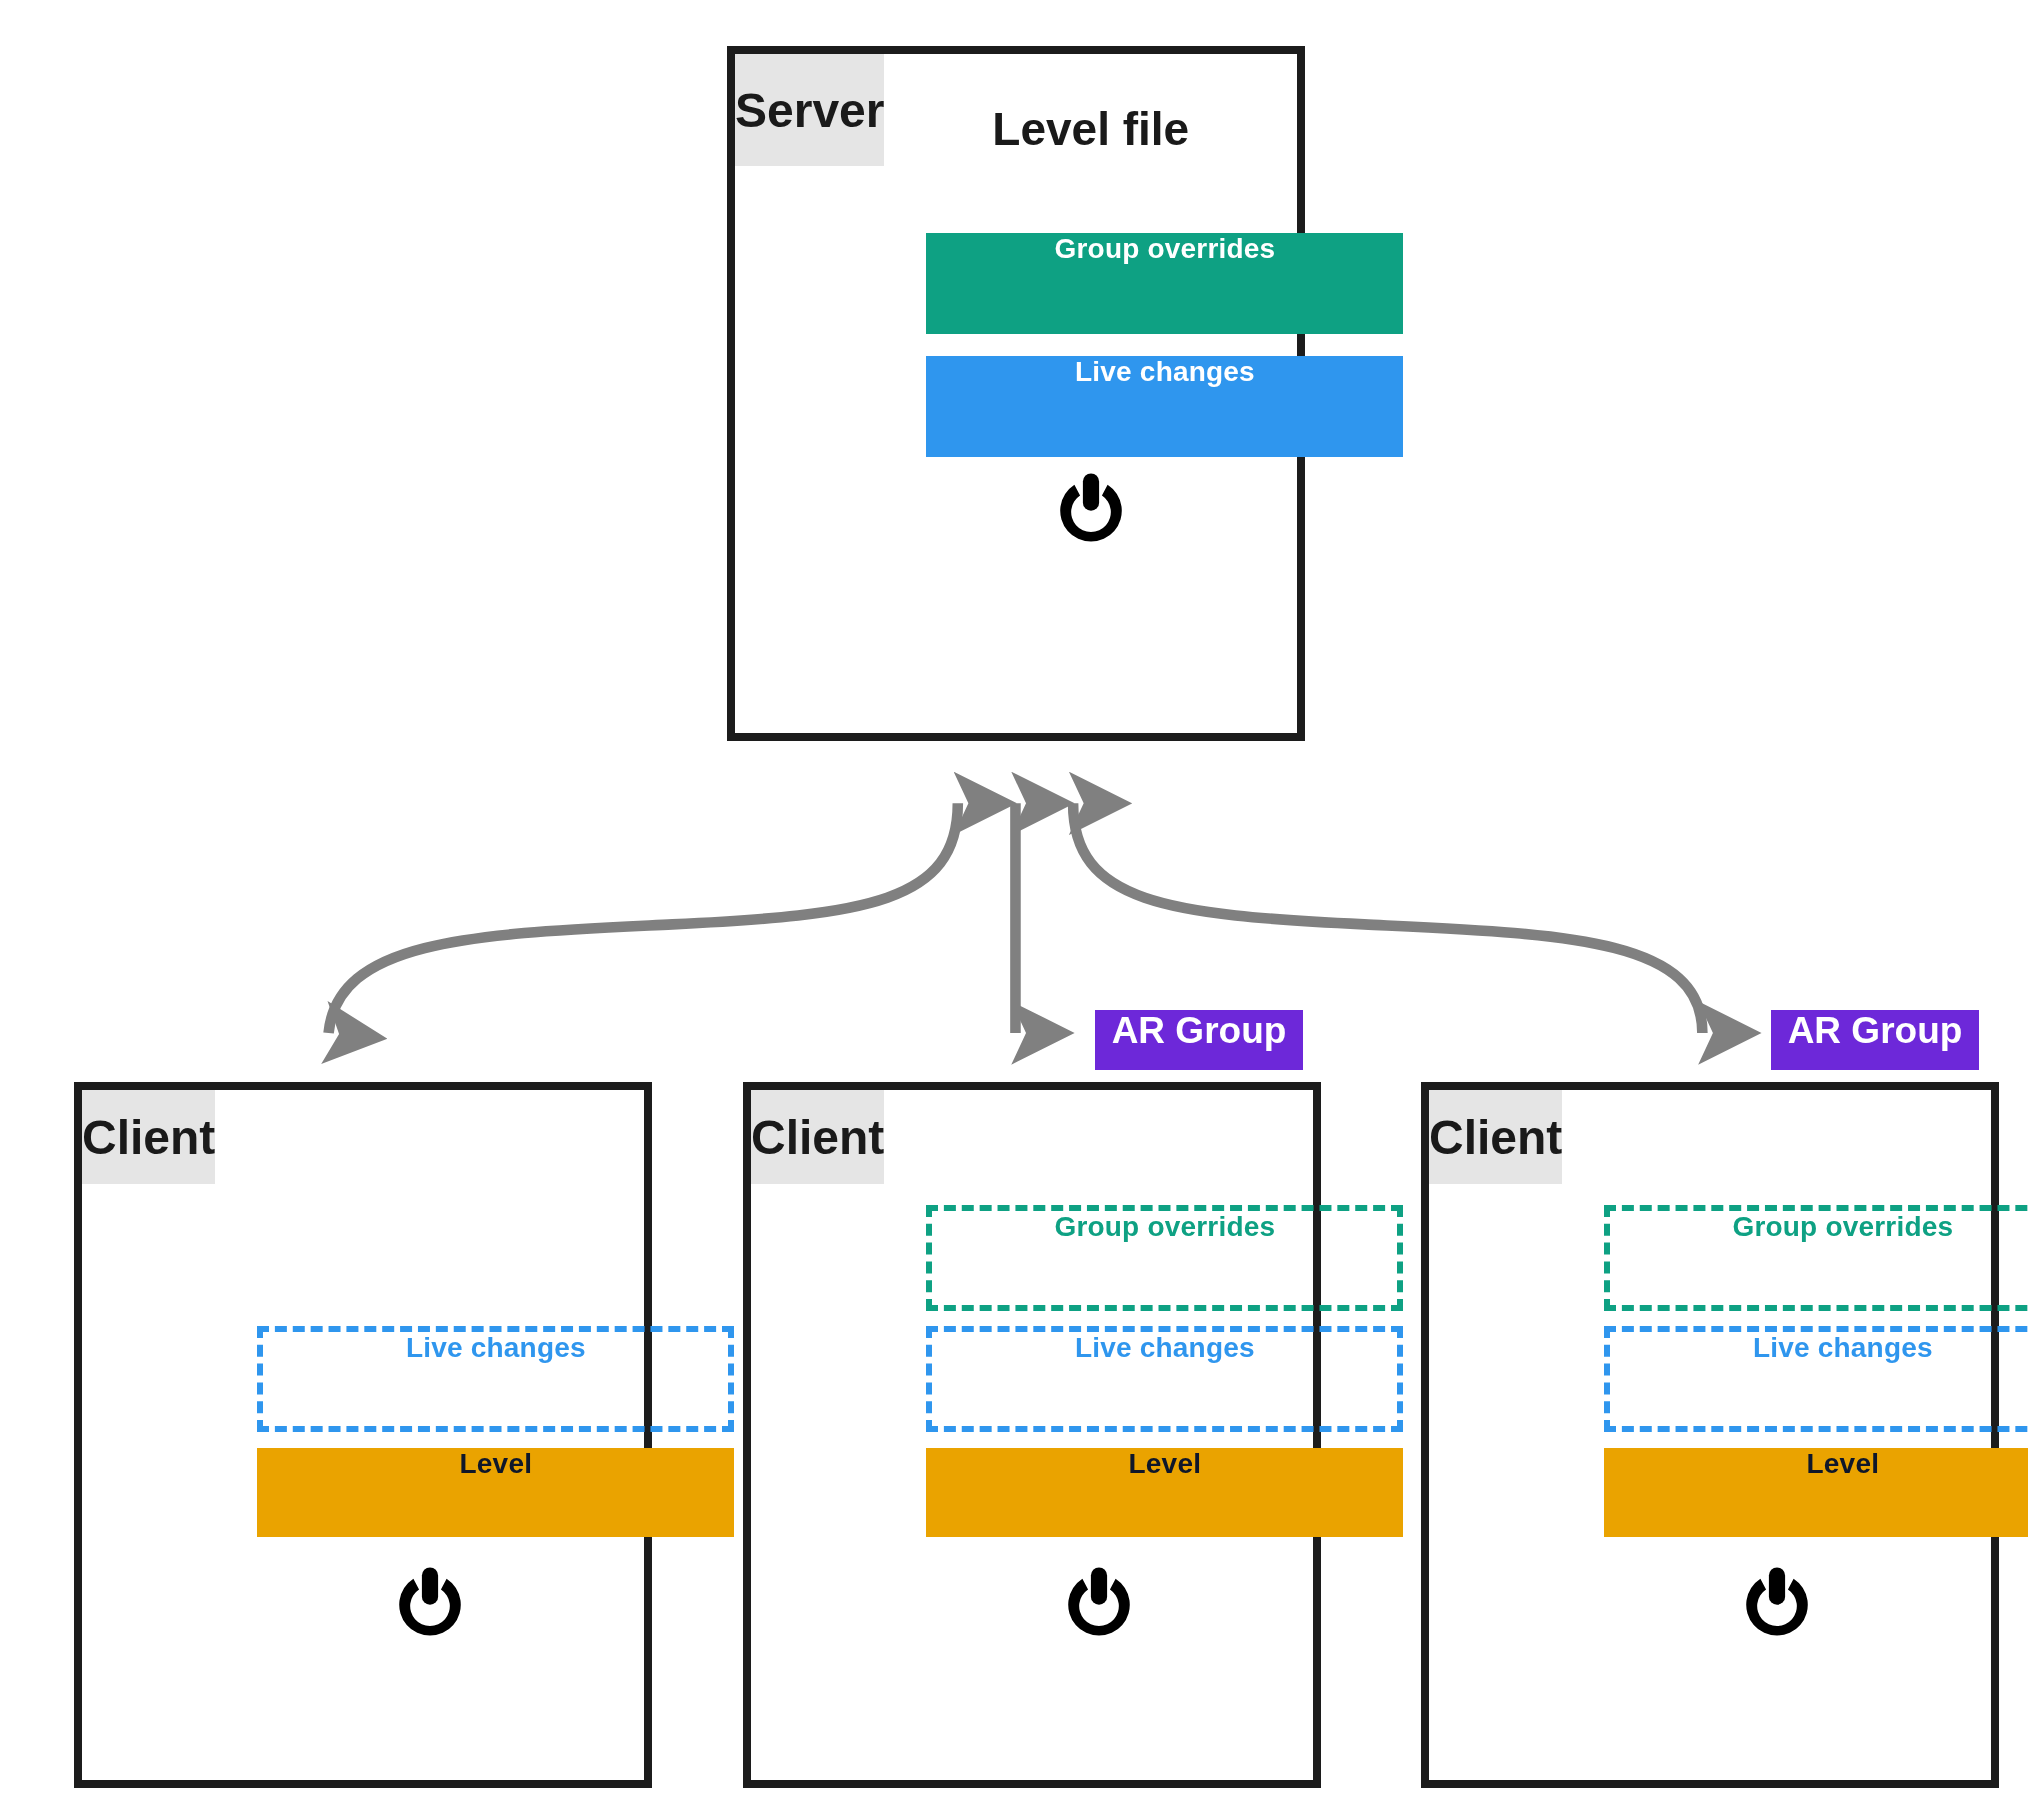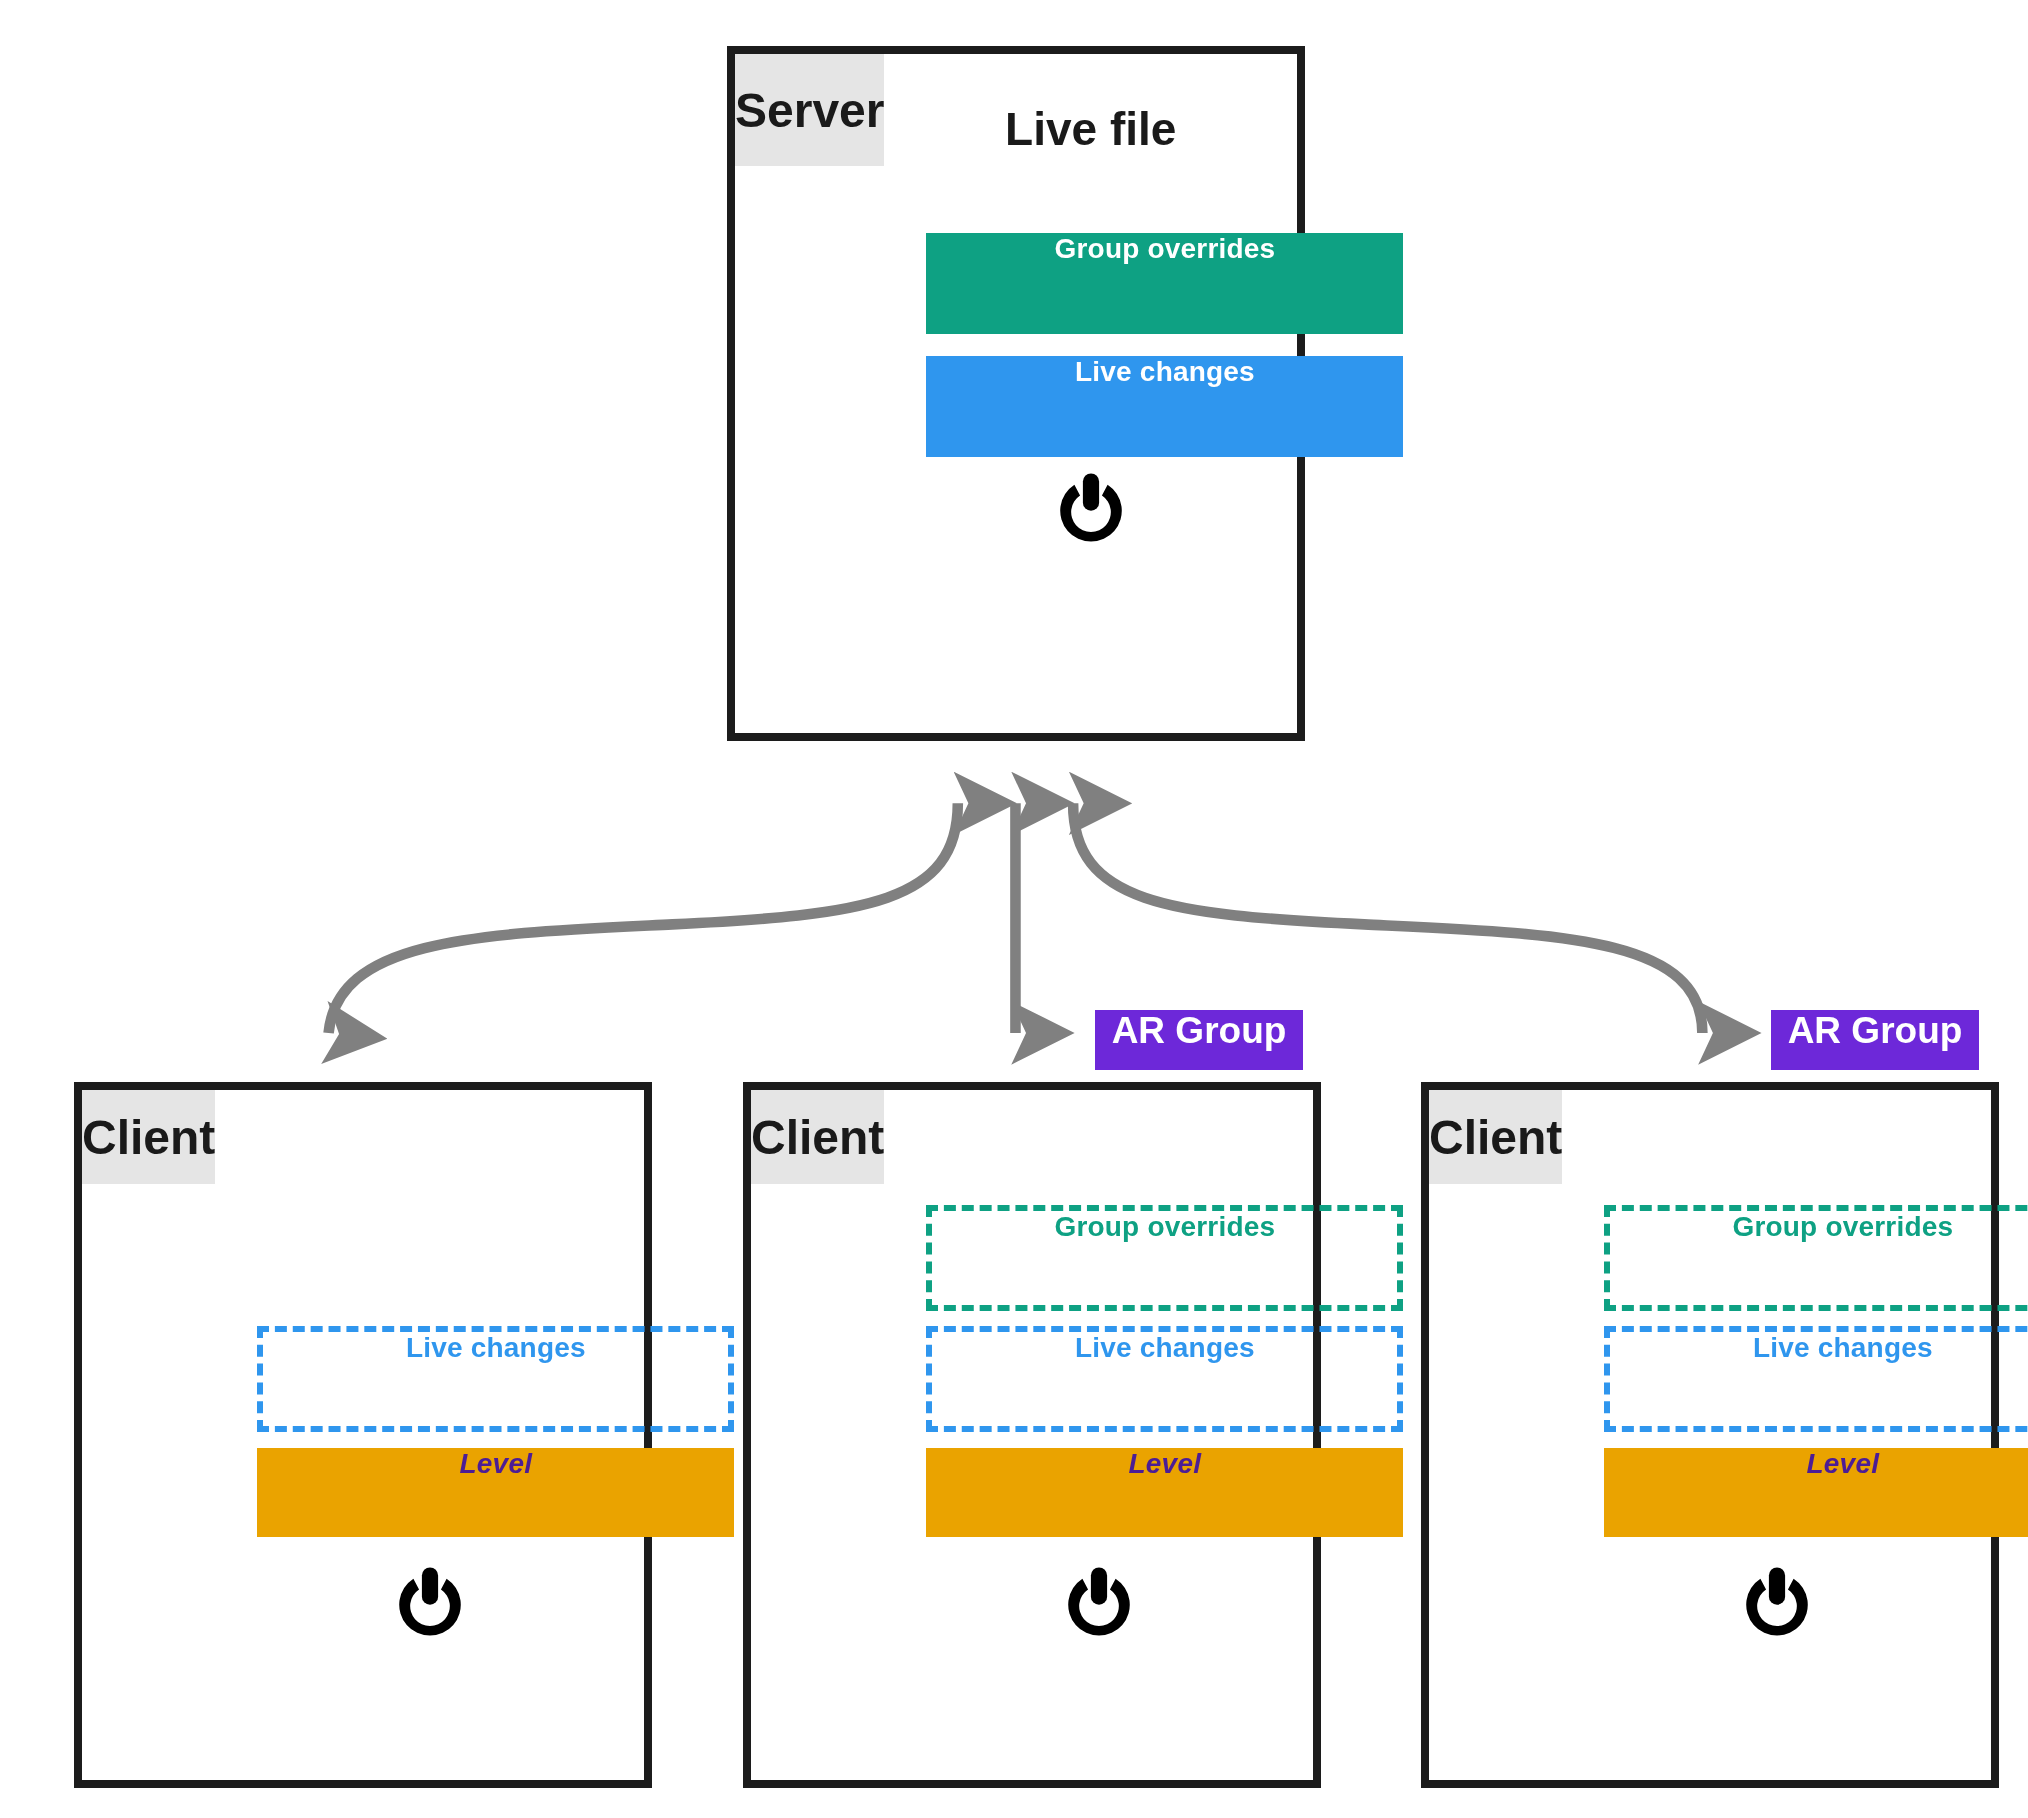"Live file" div.show-file-label { text: Live -> Level }
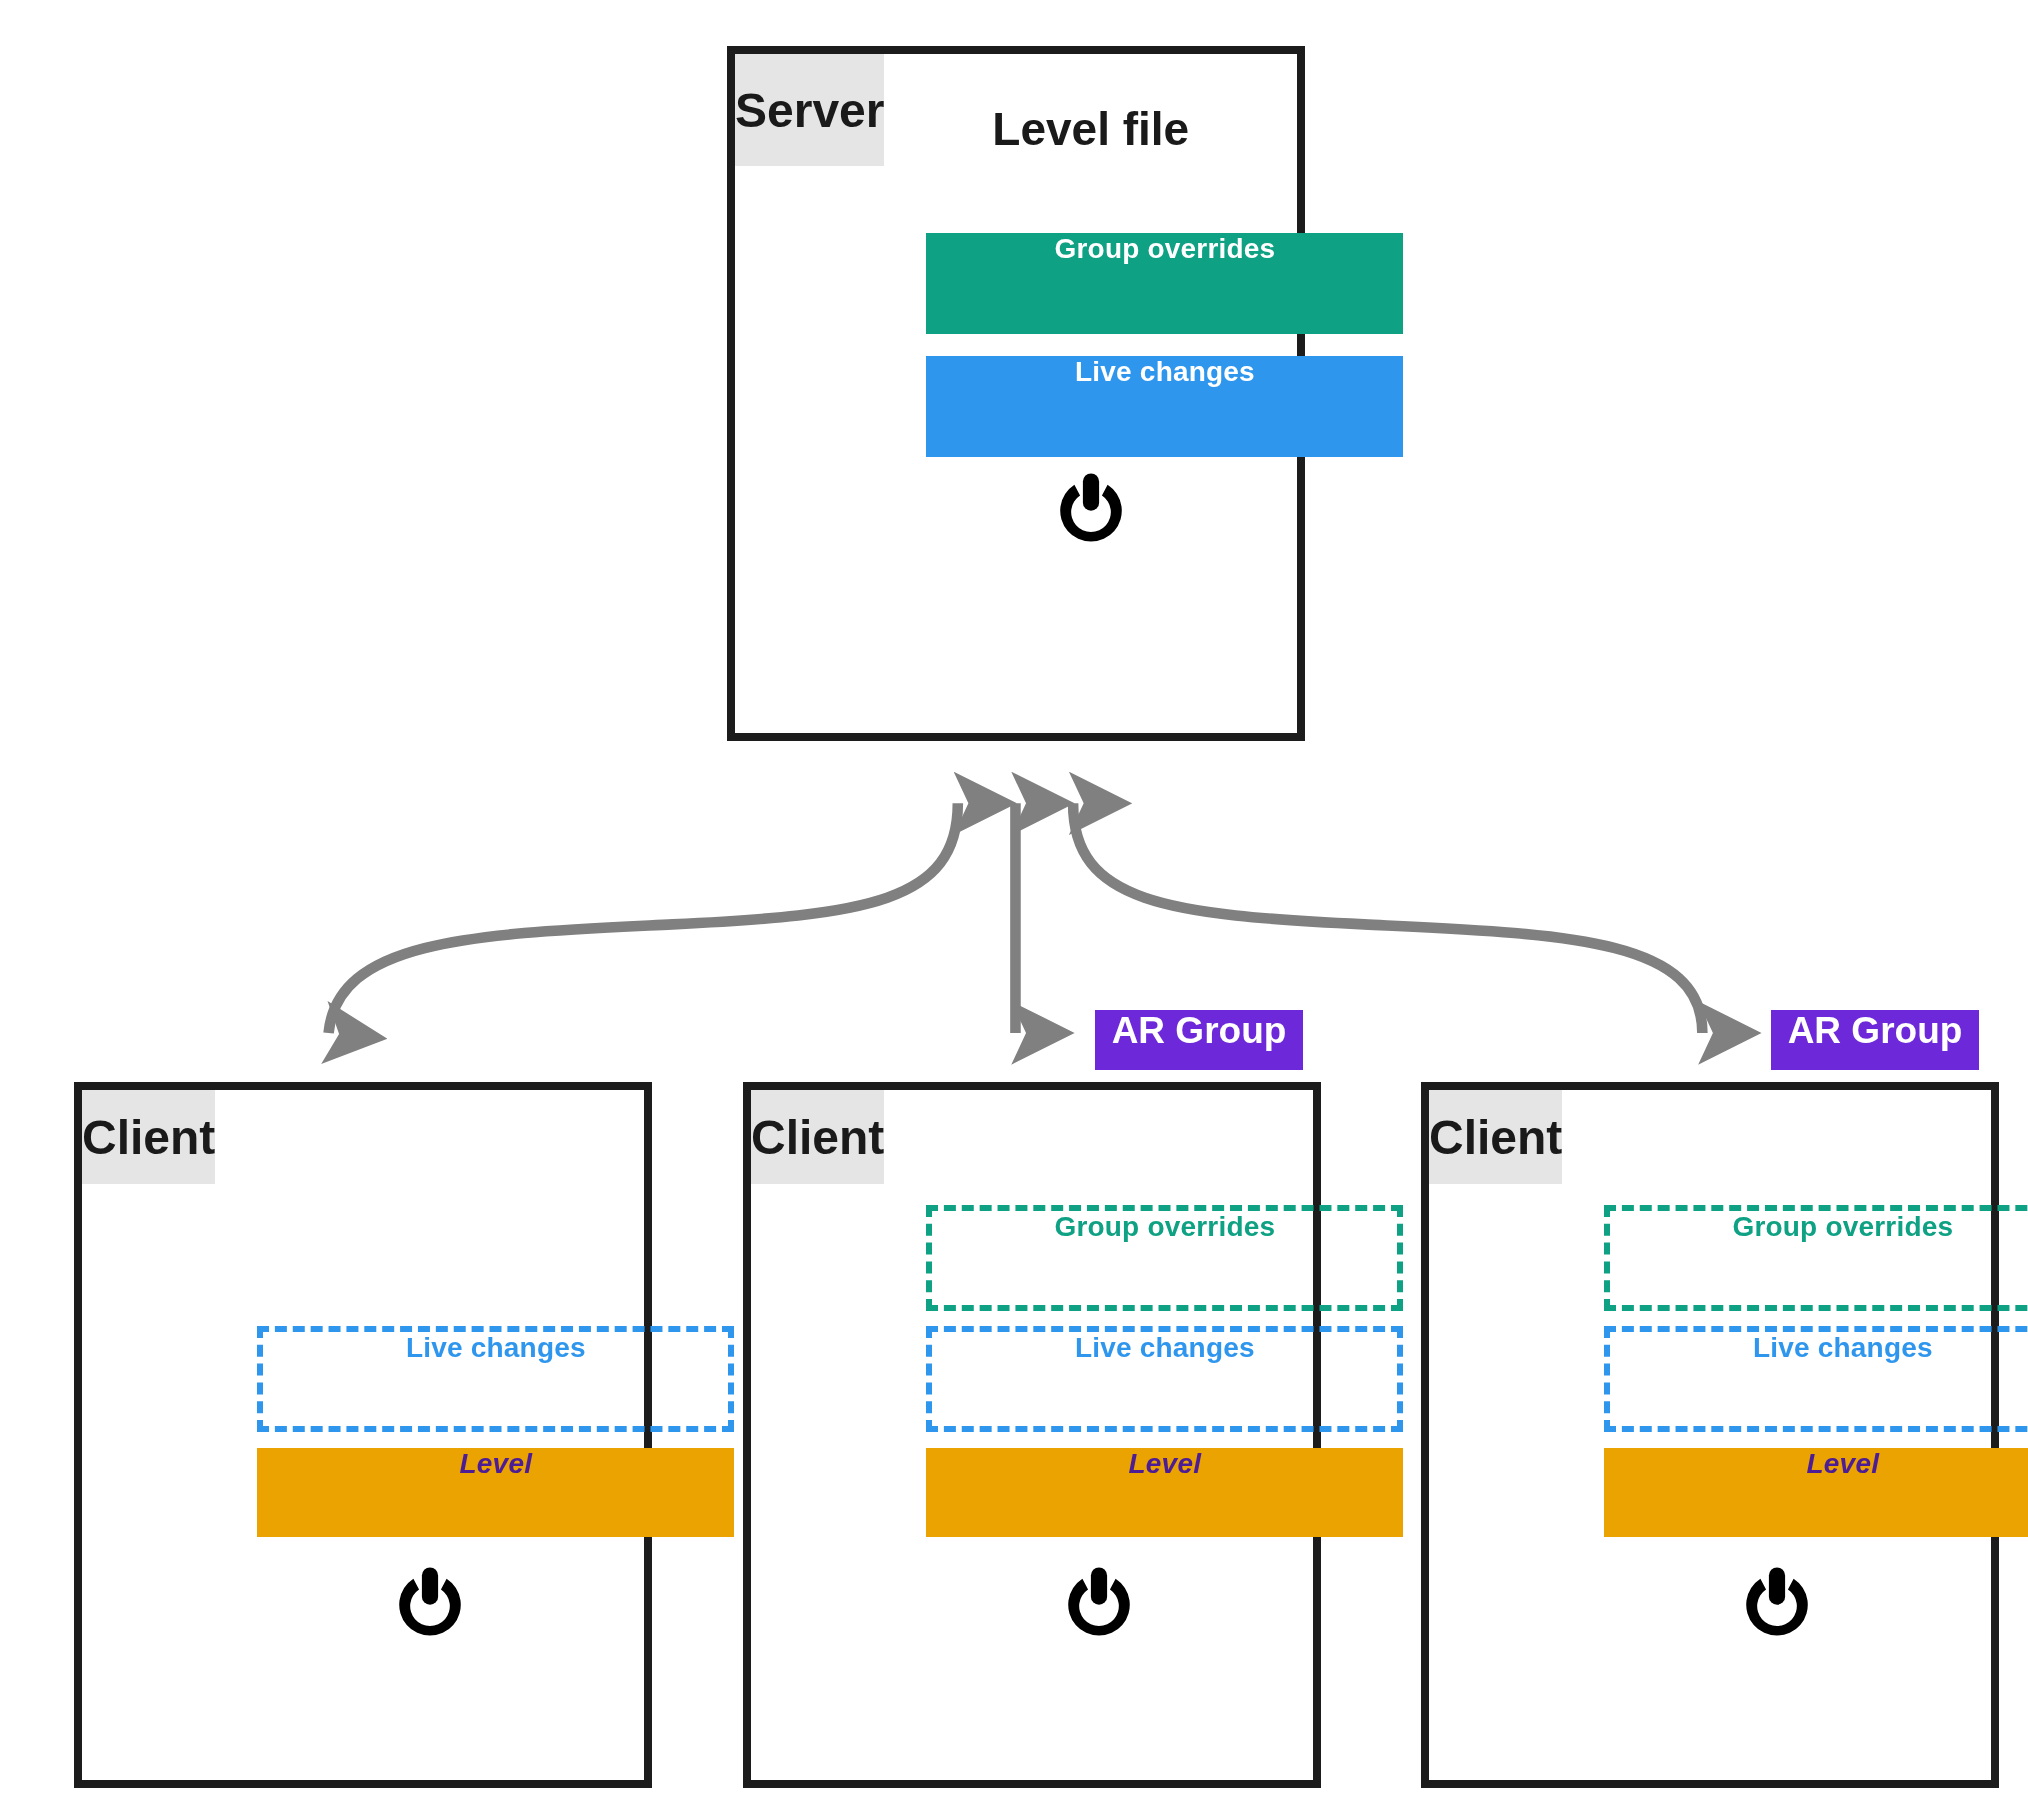"Level" .bar-solid-orange { color: #4c1d95 -> #0f172a; font-style: italic -> none }
